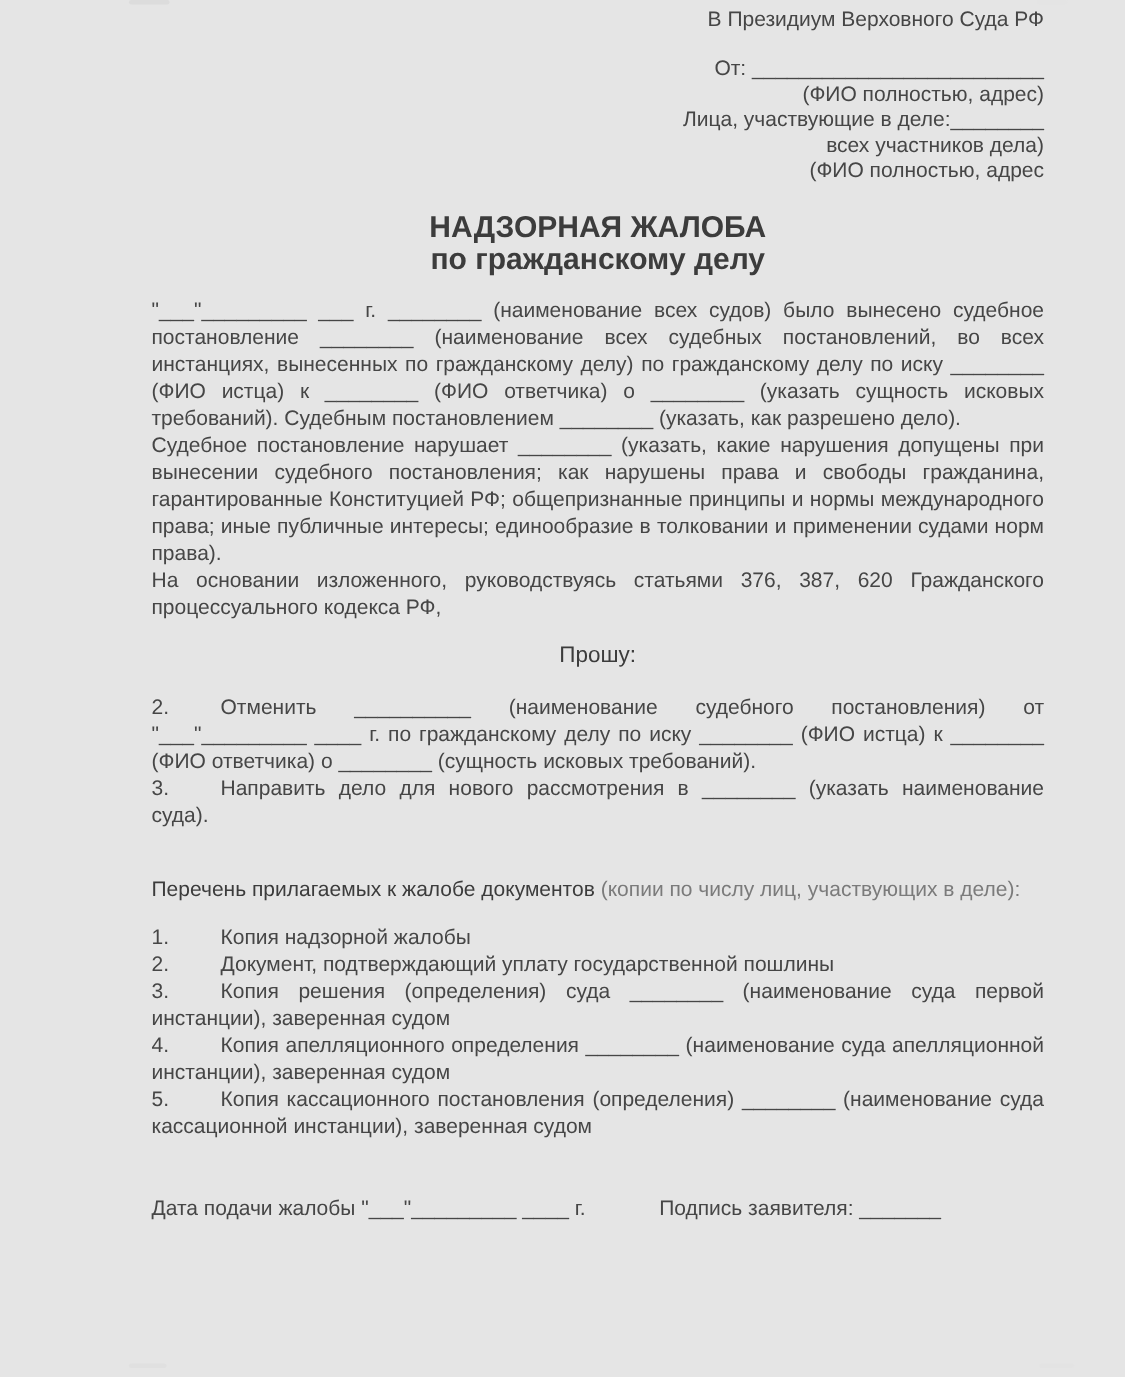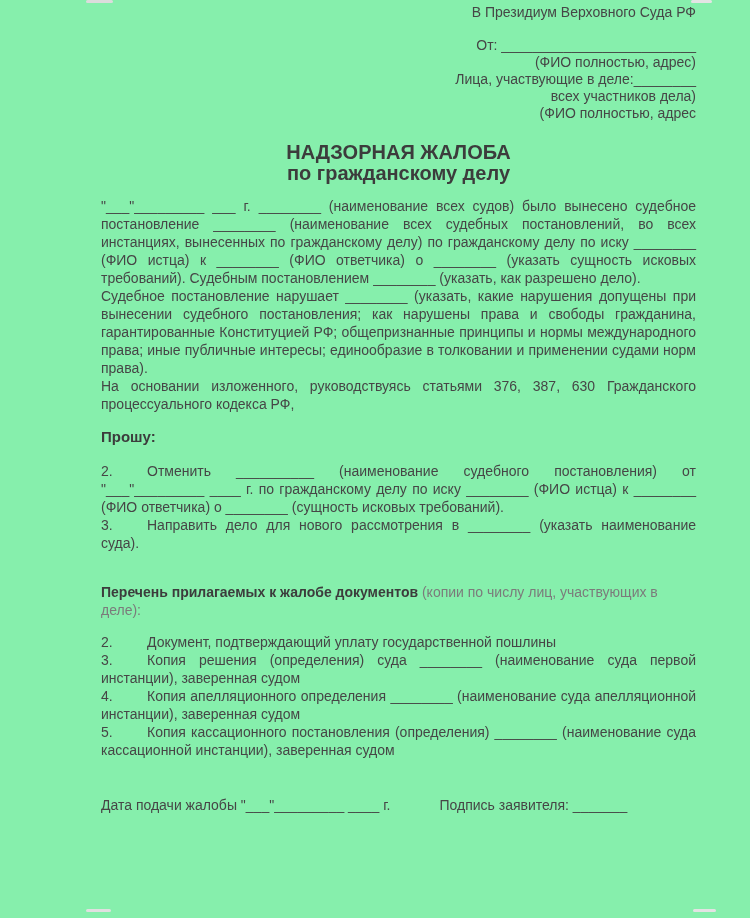"В Президиум Верховного Суда РФ" .page { background: #86efac -> #e5e5e5 }
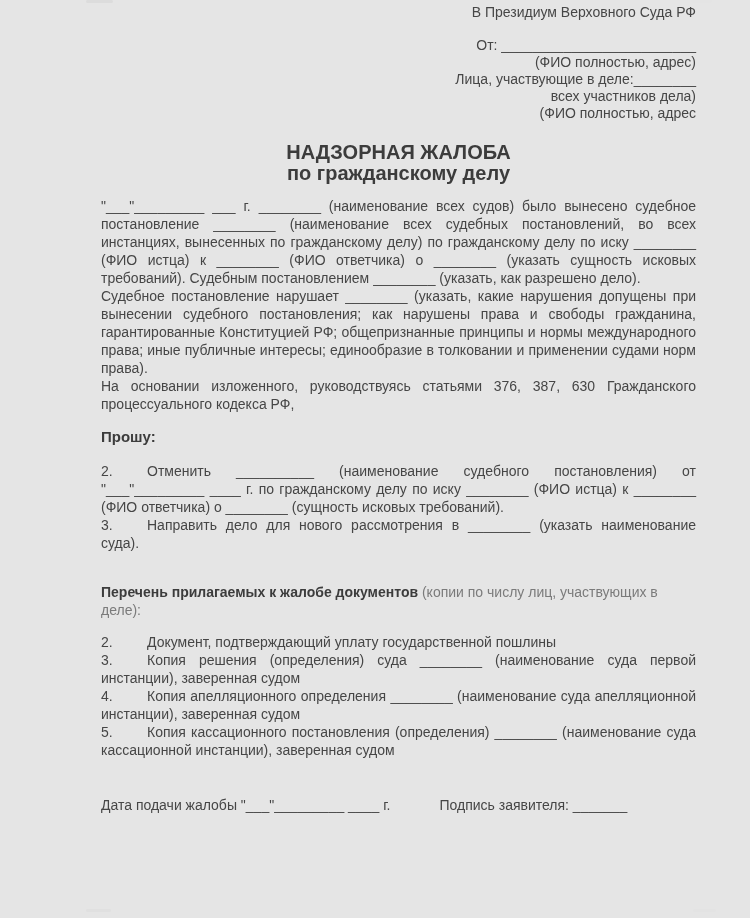"На основании изложенного, руководствуясь" p.para { text: 630 -> 620 }
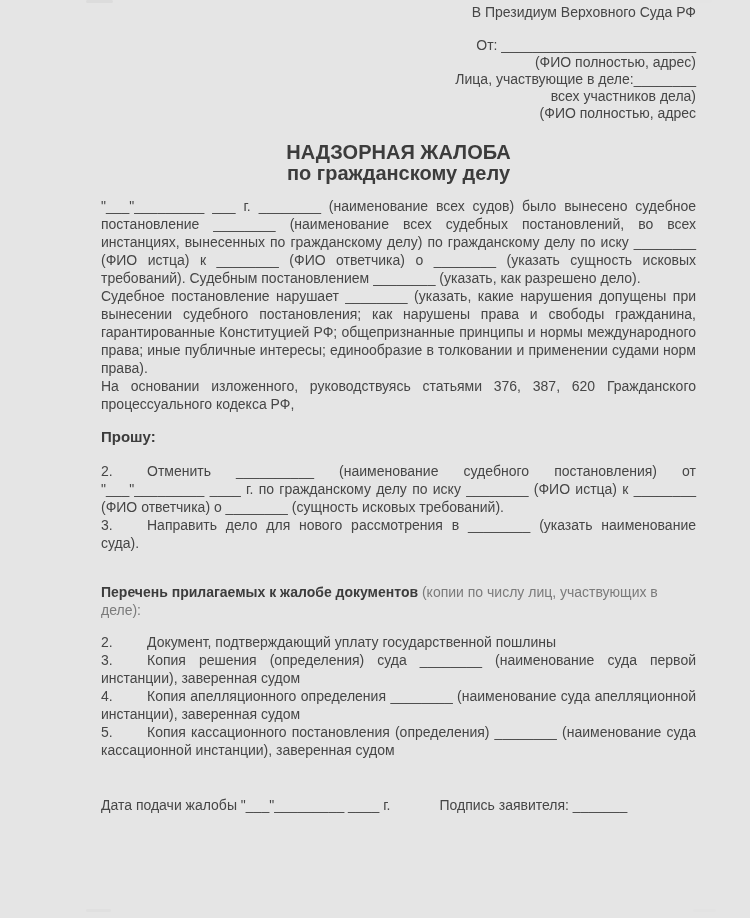"Прошу:" .request-heading { font-weight: bold -> normal; text-align: none -> center }
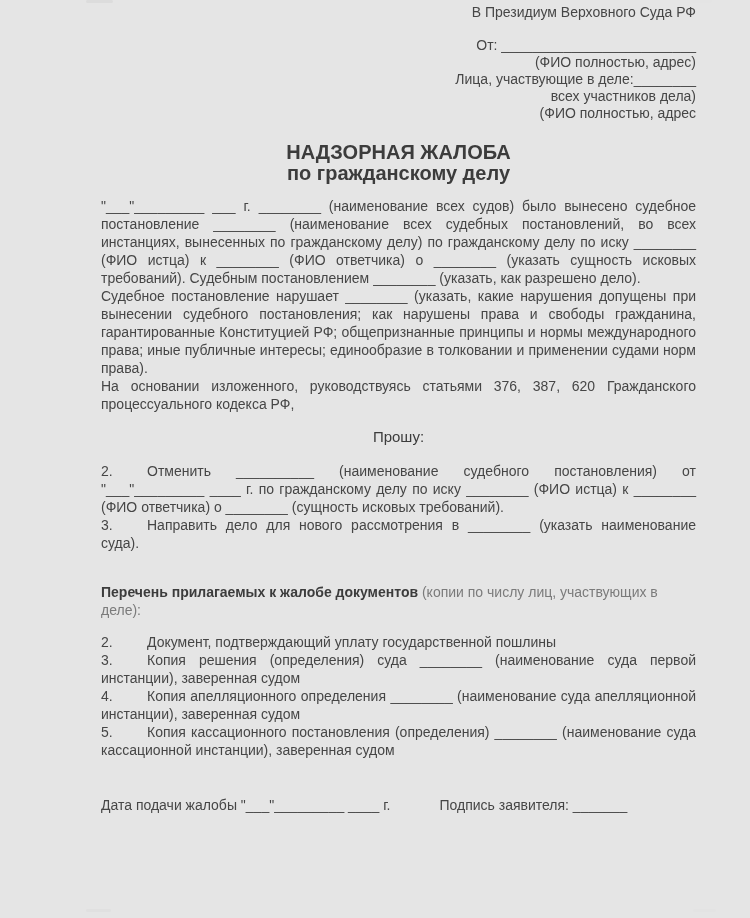"Перечень прилагаемых к жалобе документов" .attachments-heading .bold { font-weight: bold -> normal }
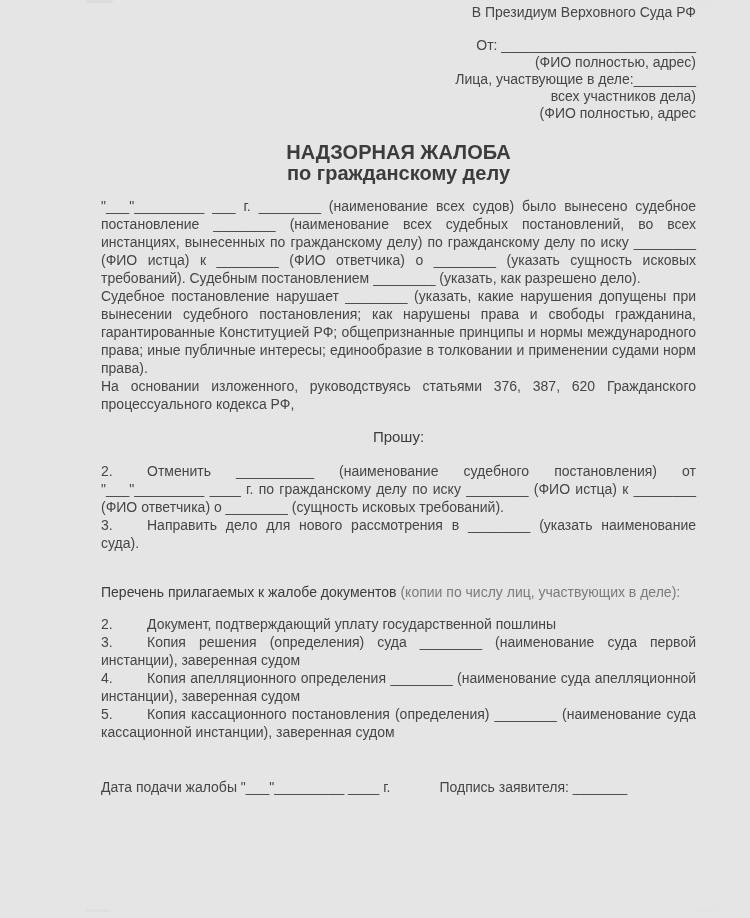"1. Копия надзорной жалобы" p.li { html: none -> <p><span>1.</span><span>Копия надзорной жалобы</span></p> }
